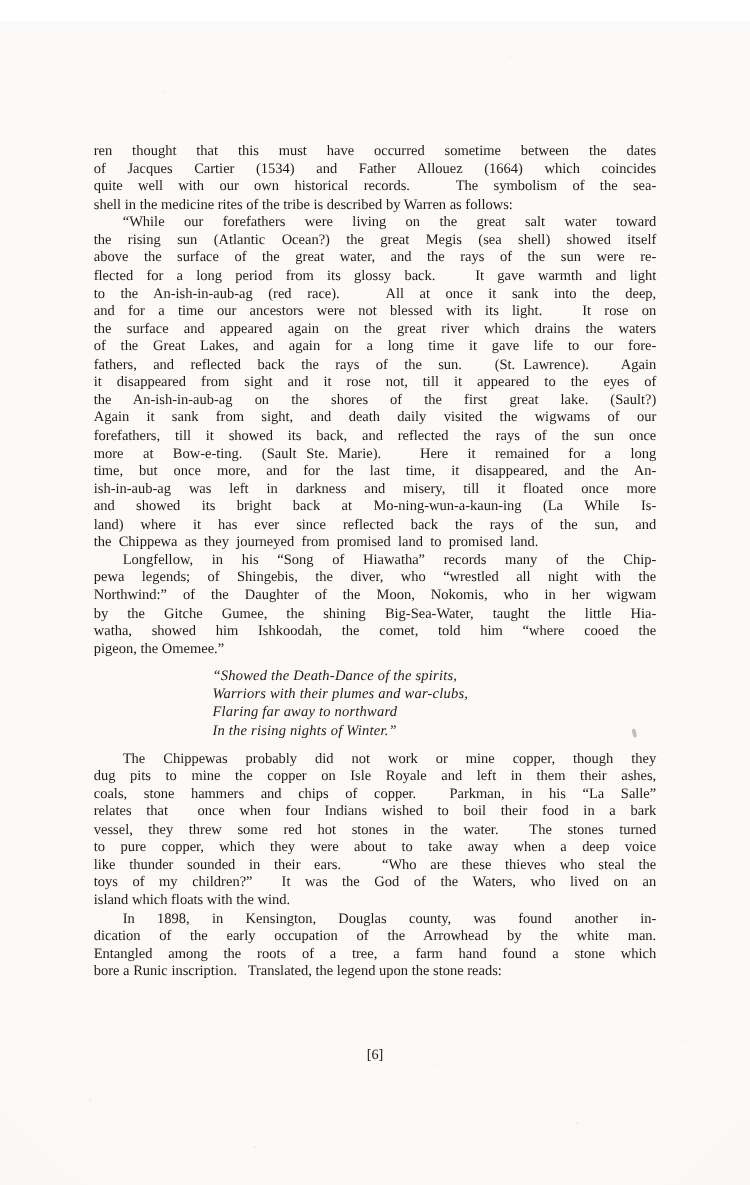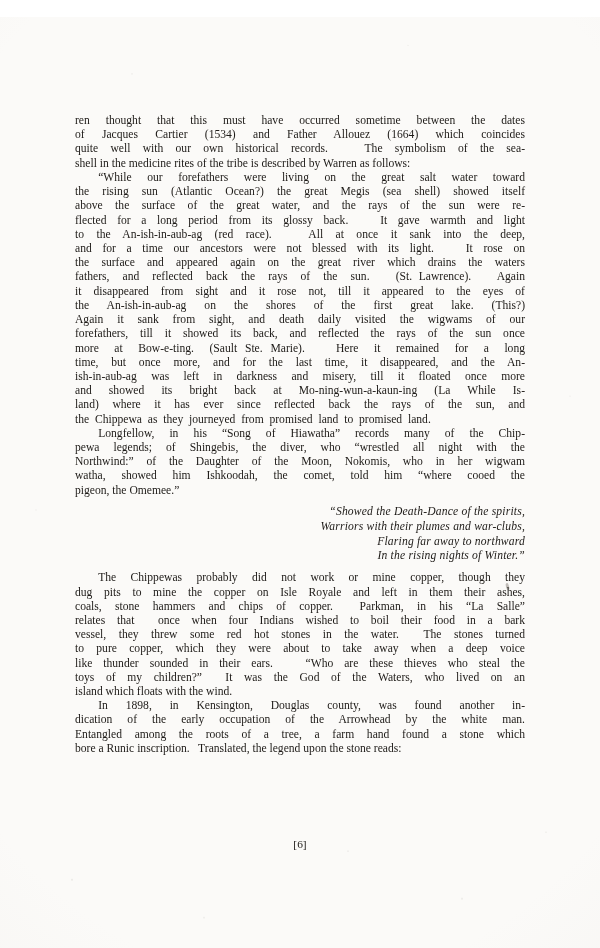"of the Great Lakes, and" span.ln { html: none -> <span>of the Great Lakes, and again for a long time it gave life to our fore-</span> }
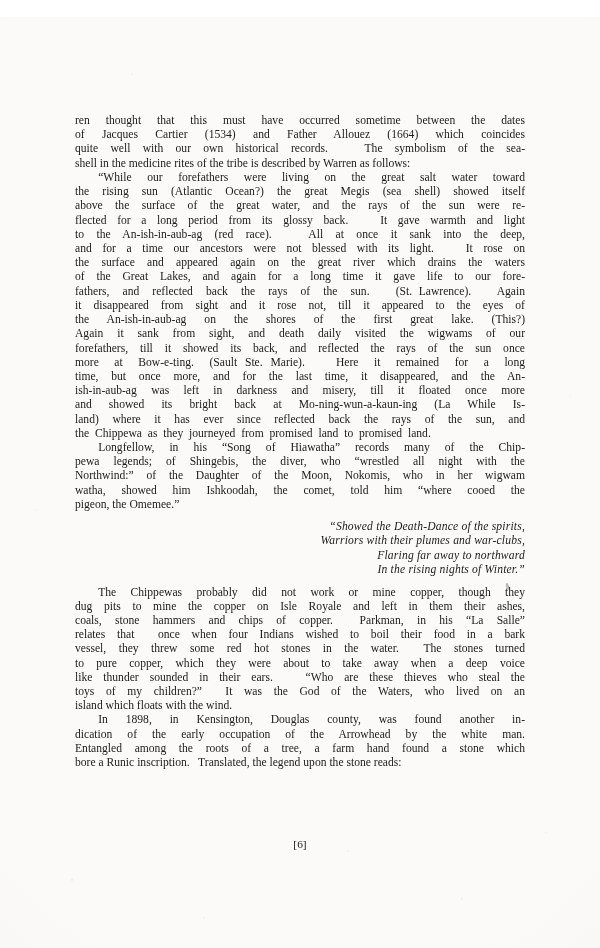"the An-ish-in-aub-ag on the shores" span.ln { text: This -> Sault }
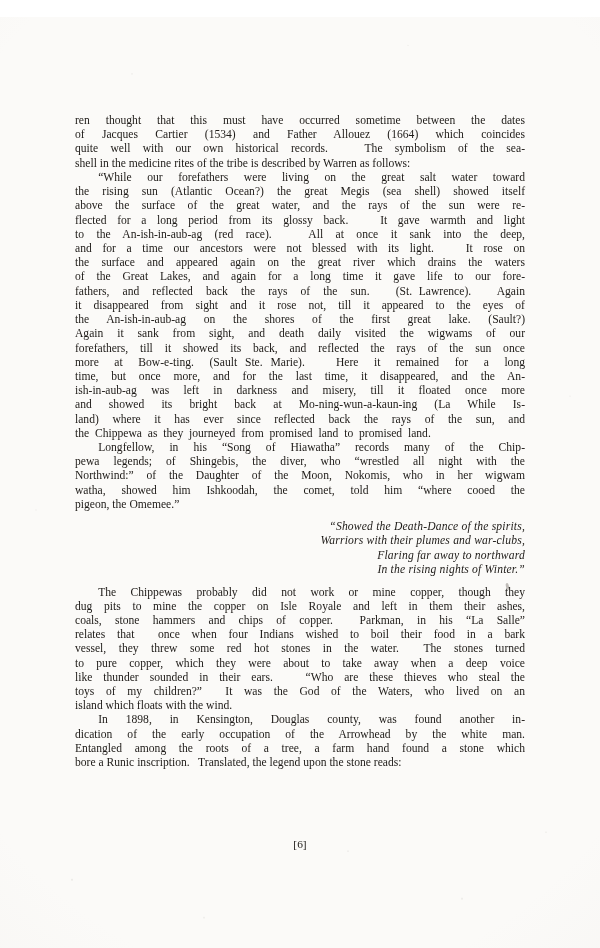"by the Gitche Gumee, the" span.ln { html: none -> <span>by the Gitche Gumee, the shining Big-Sea-Water, taught the little Hia-</span> }
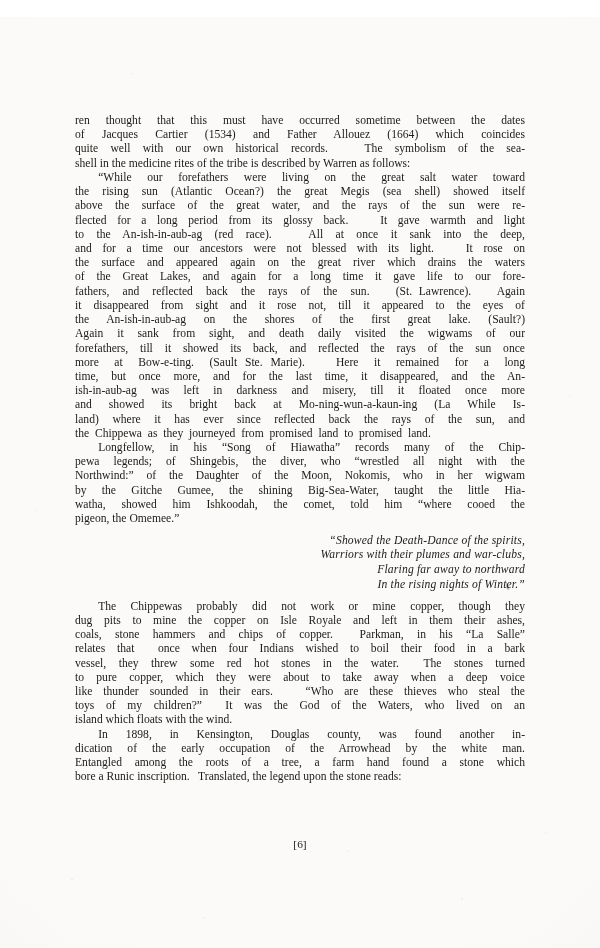"“Showed the Death-Dance of the" .verse .vline { text-align: right -> left }
